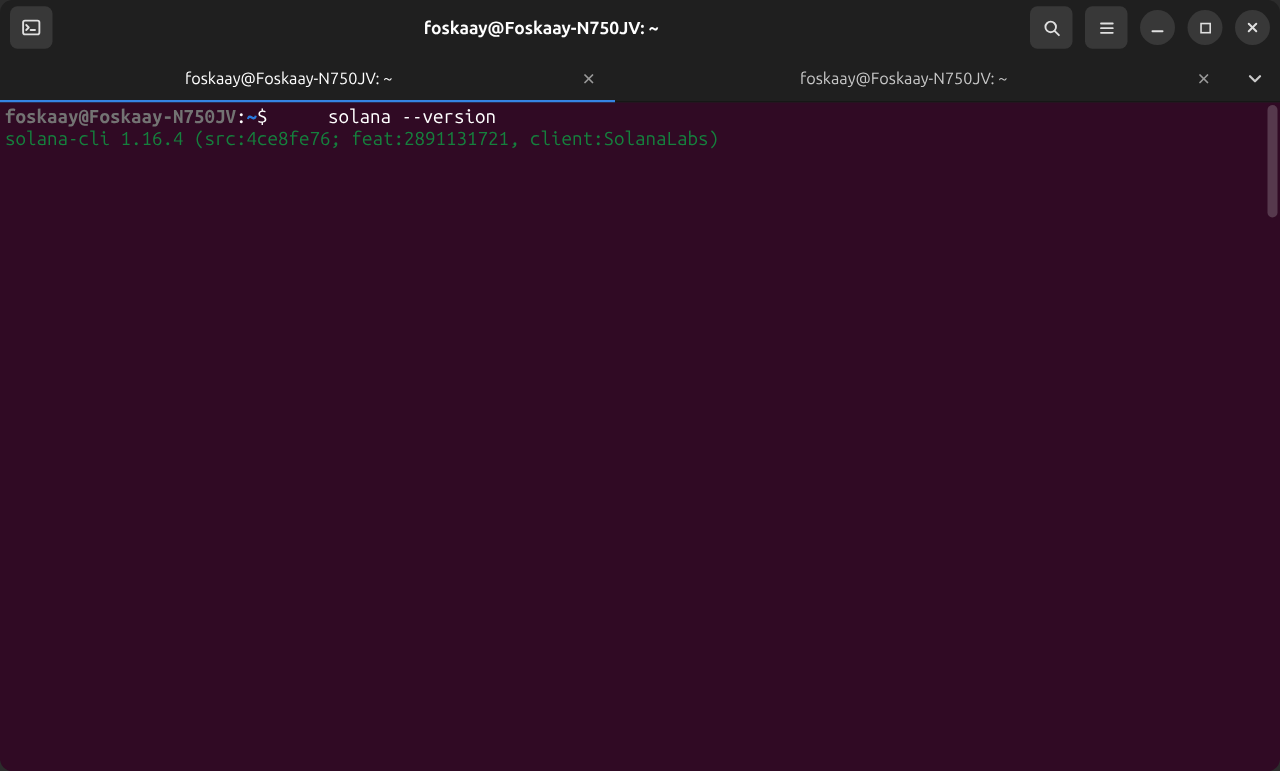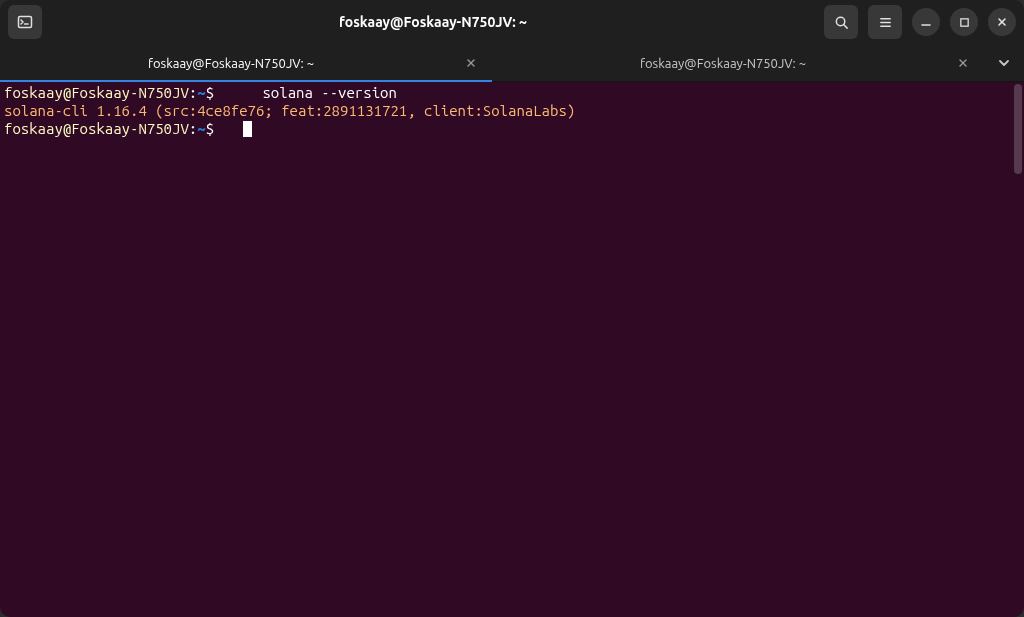"foskaay@Foskaay-N750JV" .prompt-user { color: #fef9c3 -> #737373; font-weight: normal -> bold }
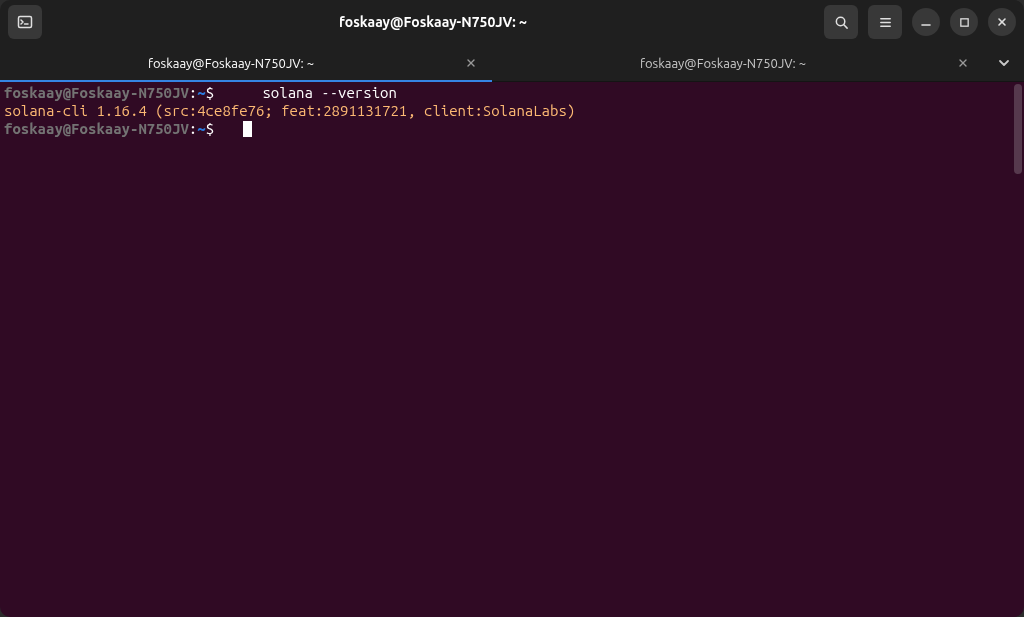"solana-cli 1.16.4 (src:4ce8fe76;" .output { color: #fdba74 -> #15803d }
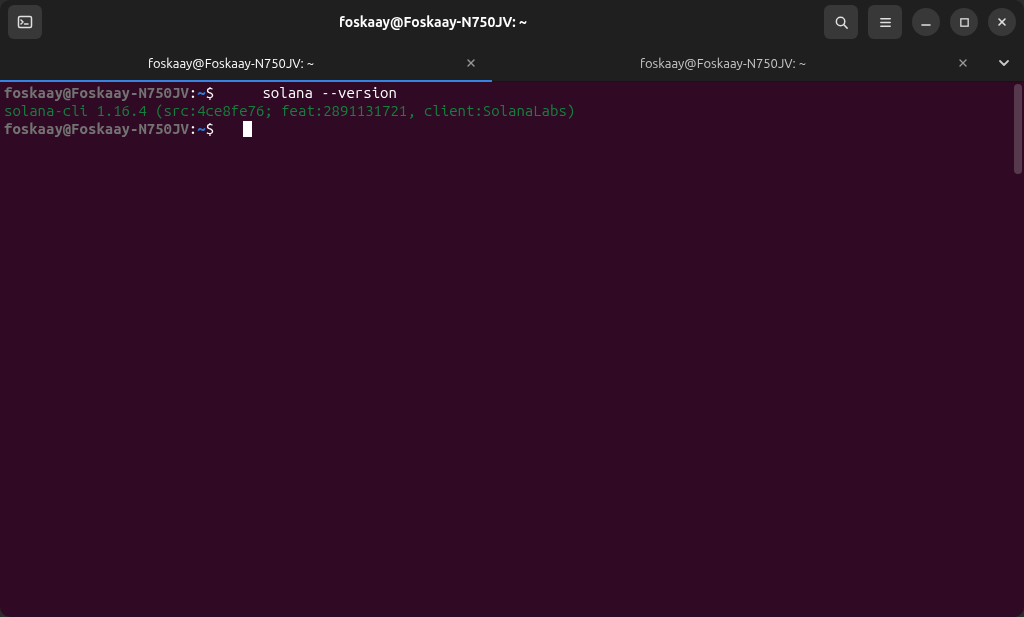"foskaay@Foskaay-N750JV:~$" div.term-line { html: <div><span>foskaay@Foskaay-N750JV</span><span>:</span><span>~</span><span>$</span><span> </span><span></span></div> -> none }
